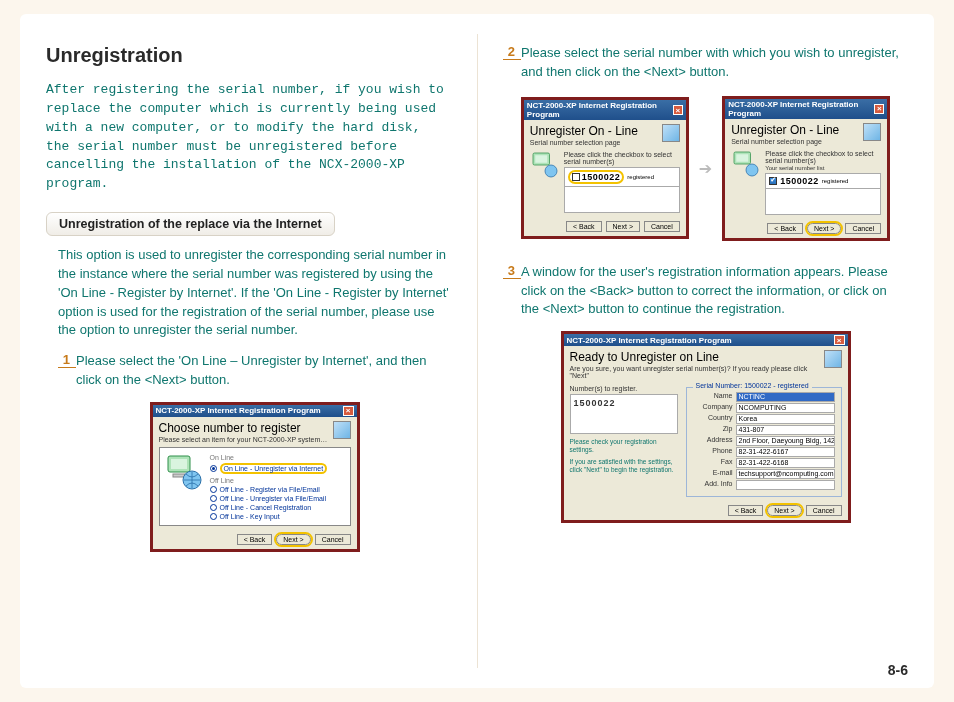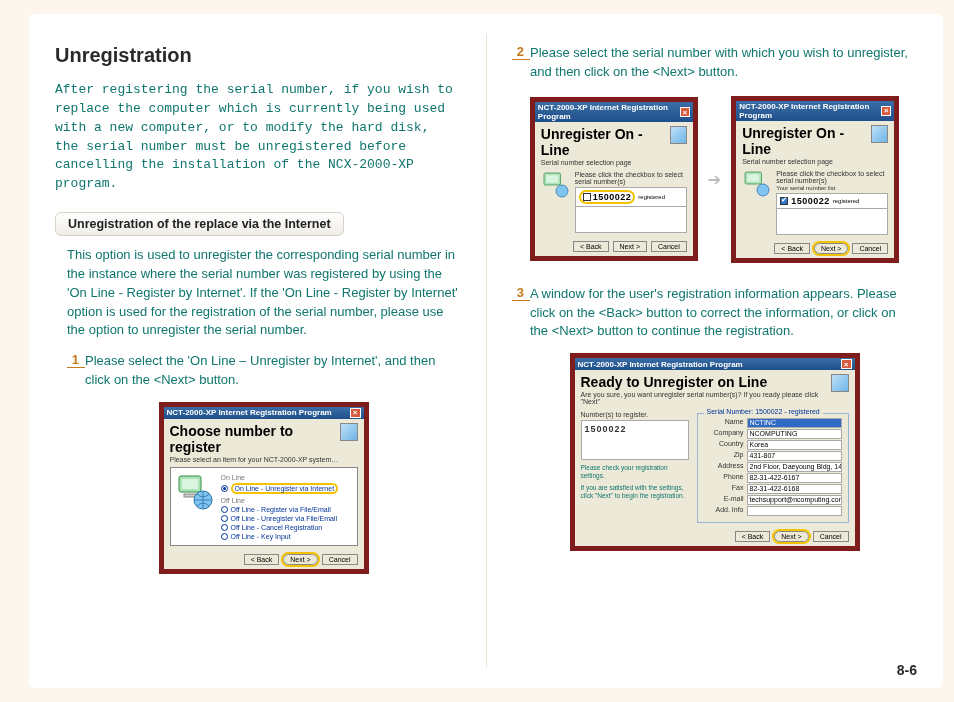"Unregistration" .page { margin: 14px 29px -> 14px 20px }
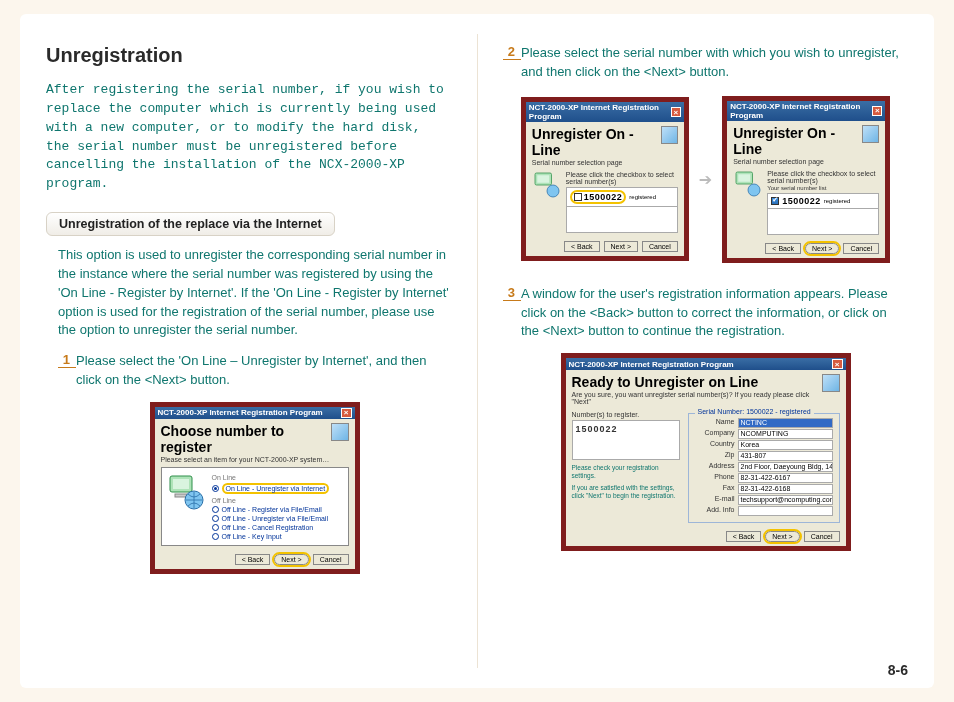"NCT-2000-XP Internet Registration" .dlg { border: 5px solid #7f1d1d -> 3px solid #7f1d1d }
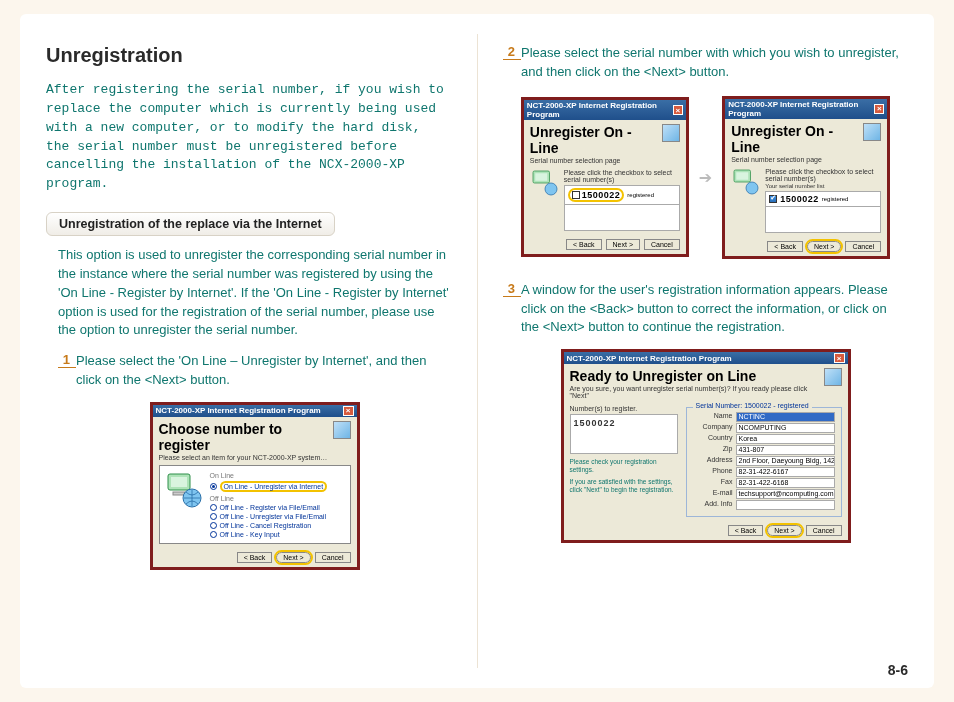"Unregister On - Line" .dlg-sect-title { font-size: 14px -> 12px; font-weight: bold -> normal }
